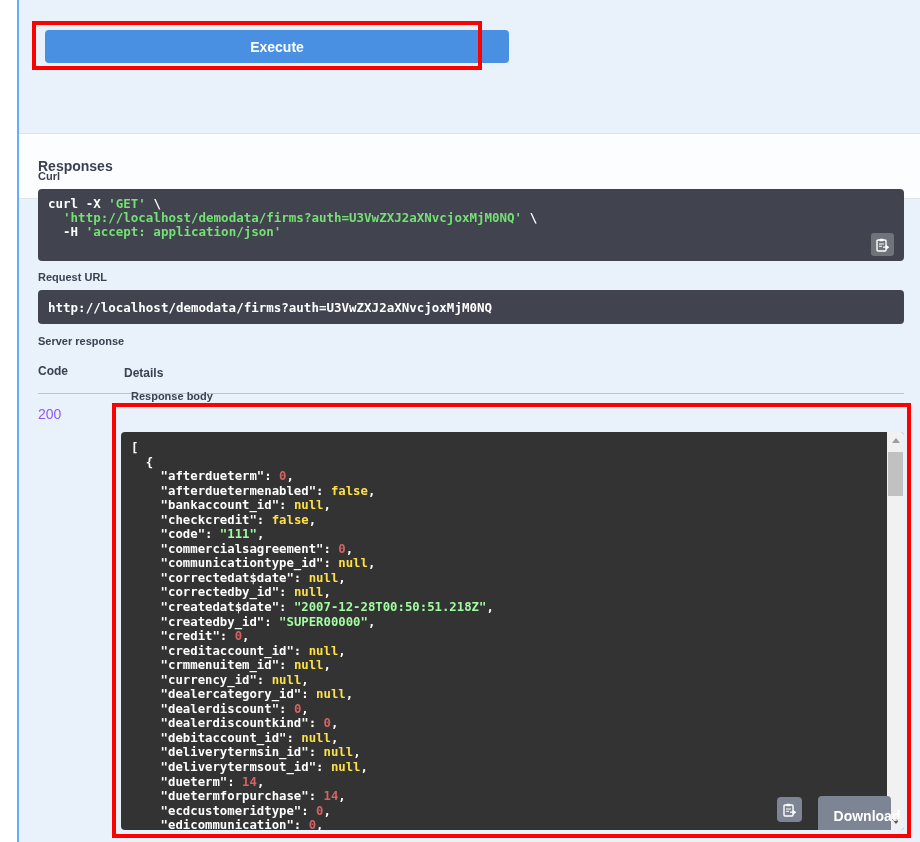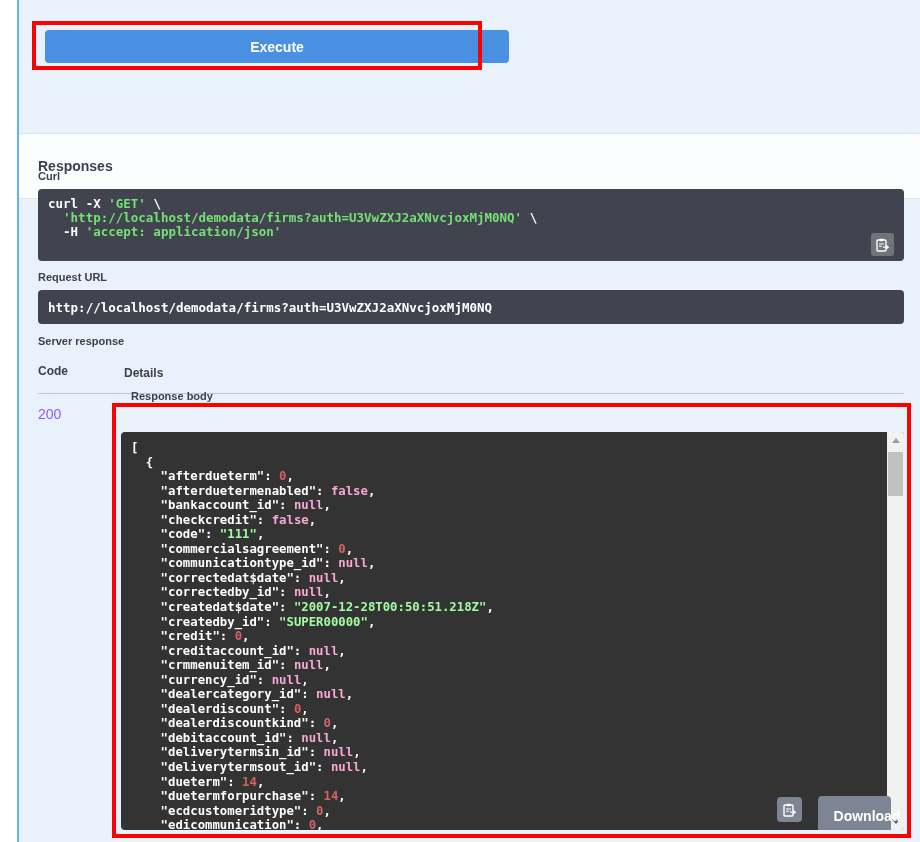"false" .tok-lit { color: #f9a8d4 -> #fde047 }
